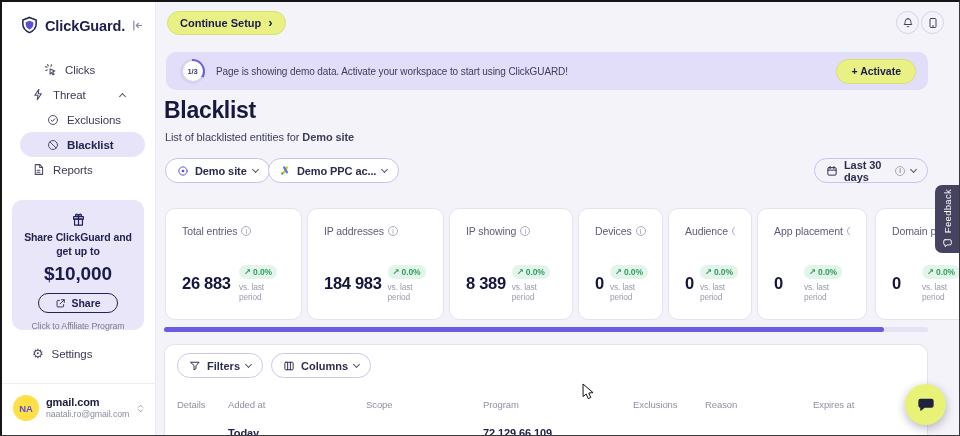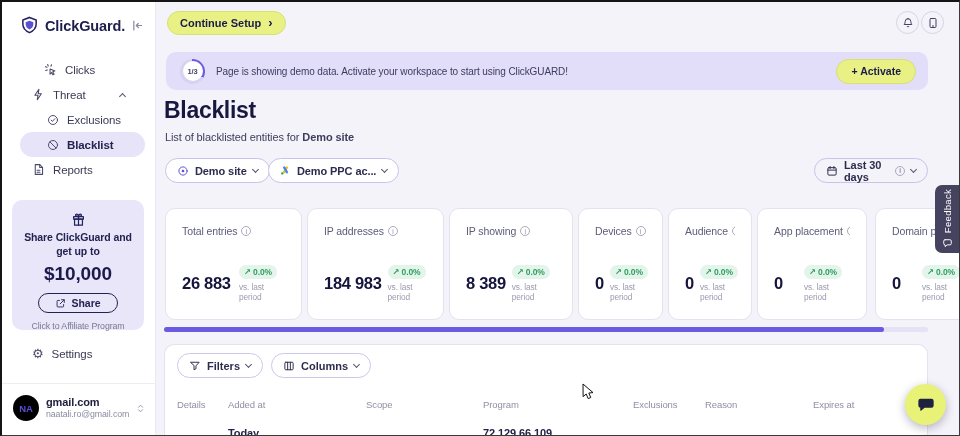"NA" .avatar { background: #000000 -> #fde047 }
